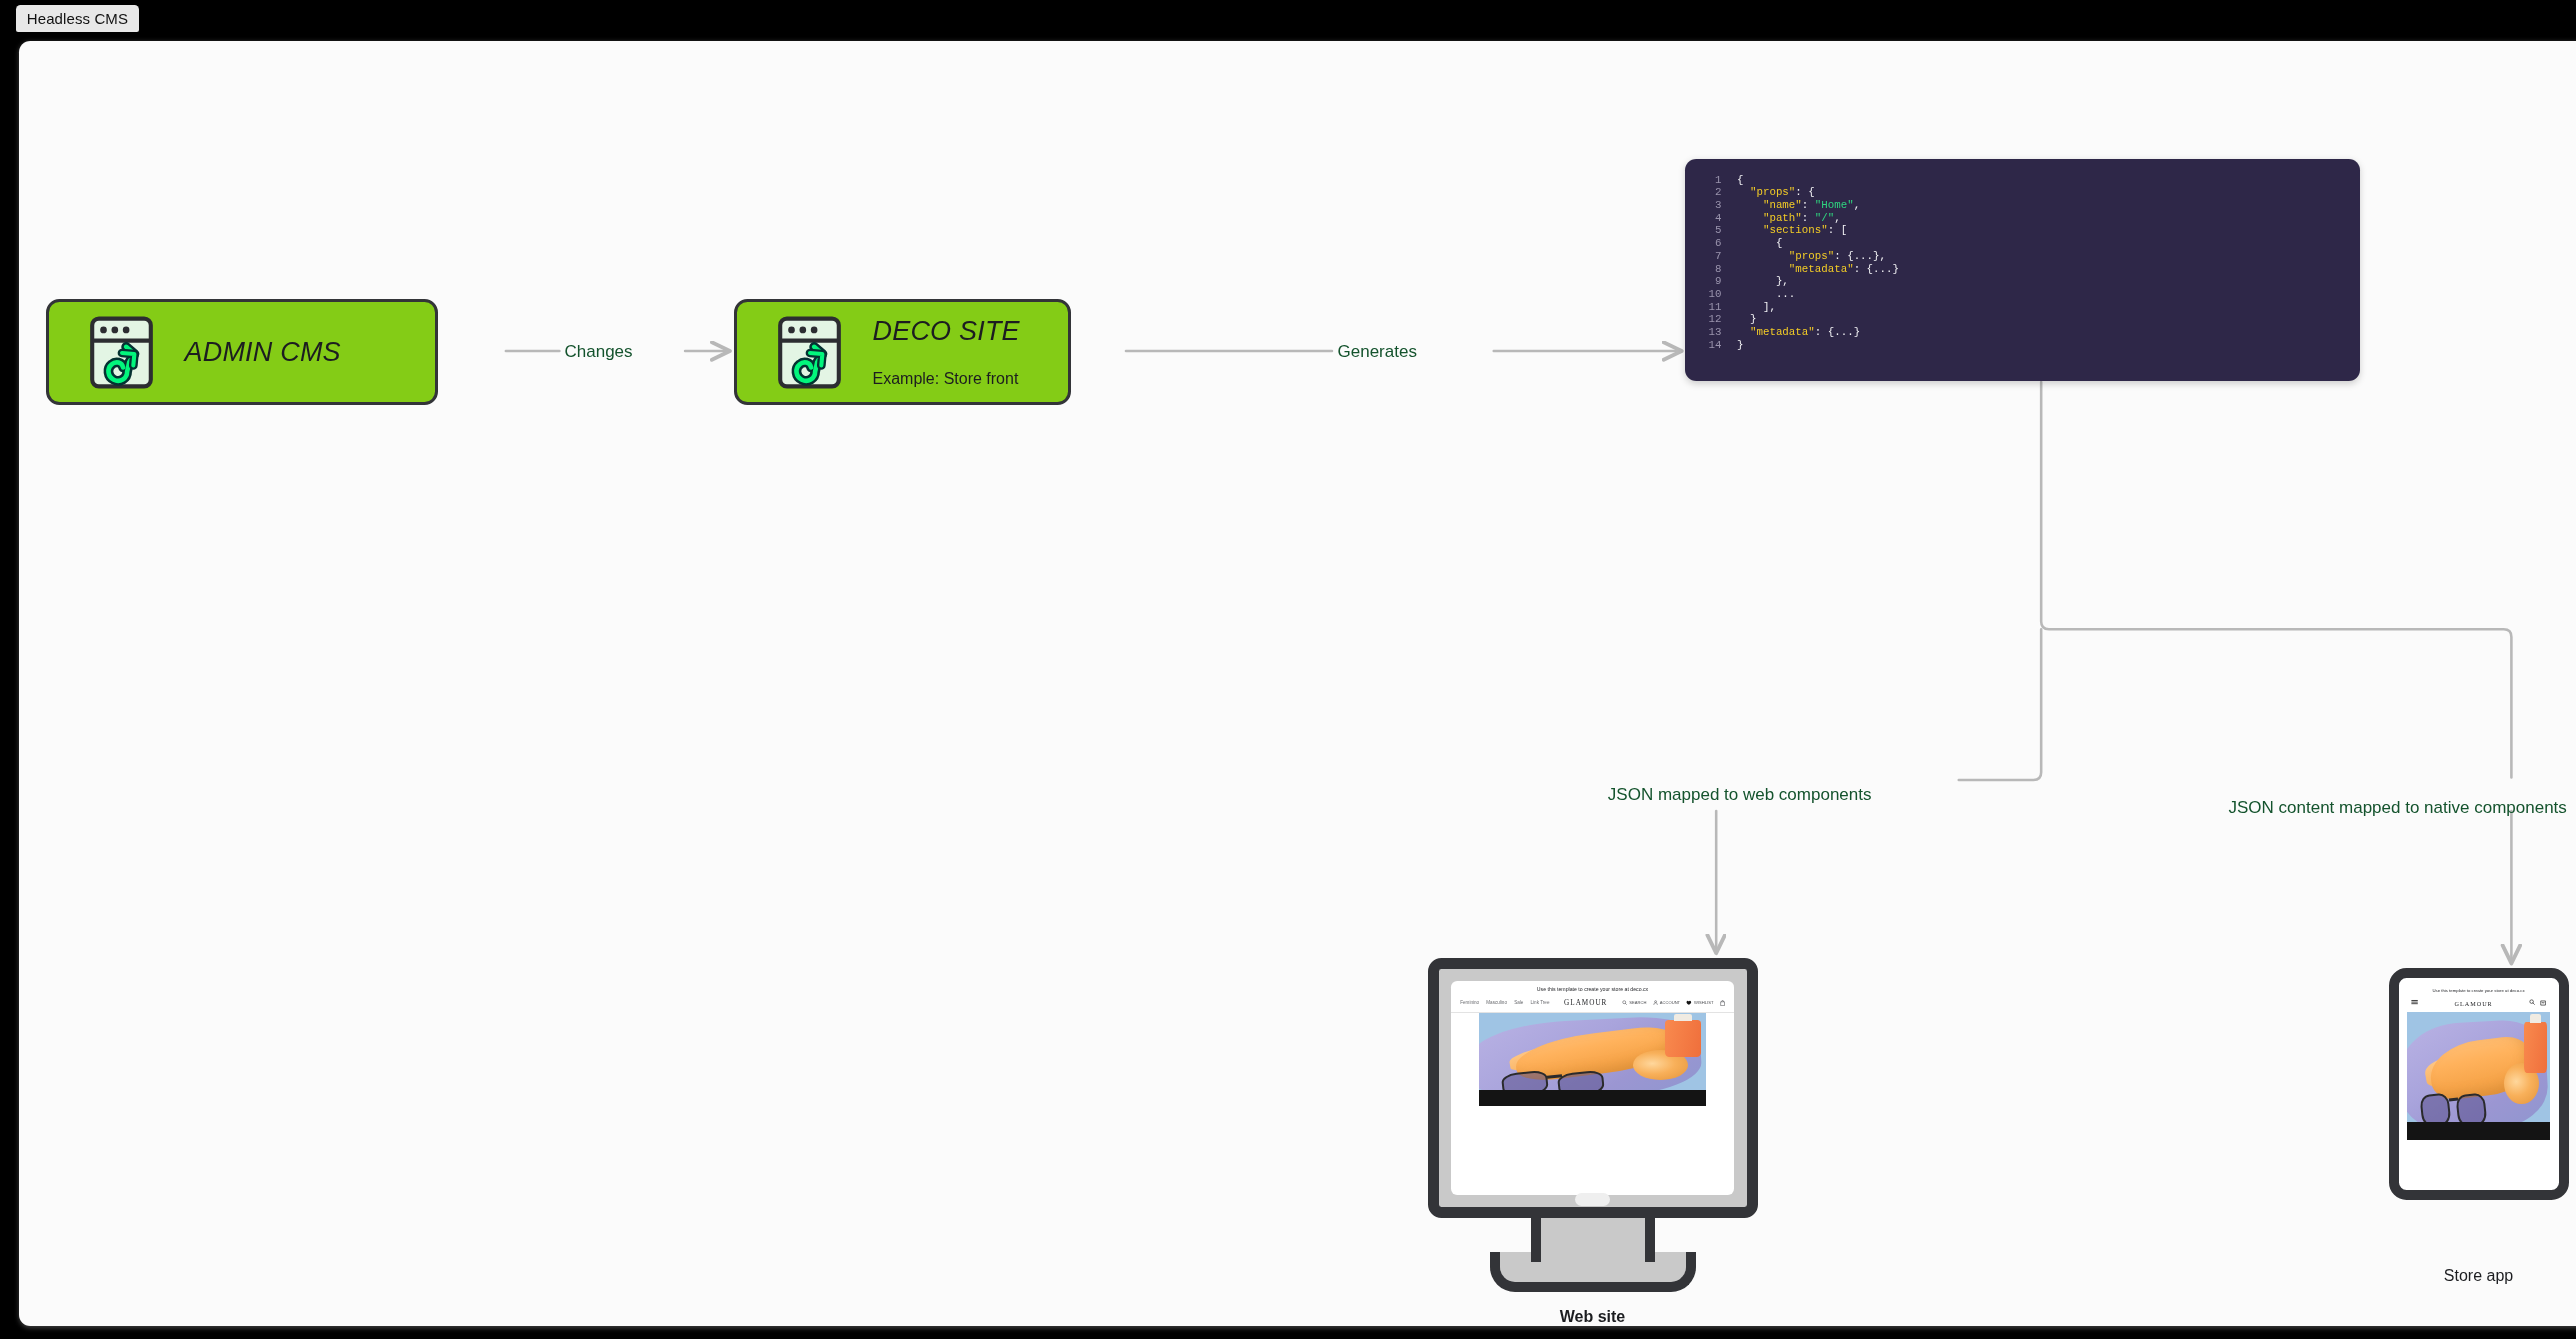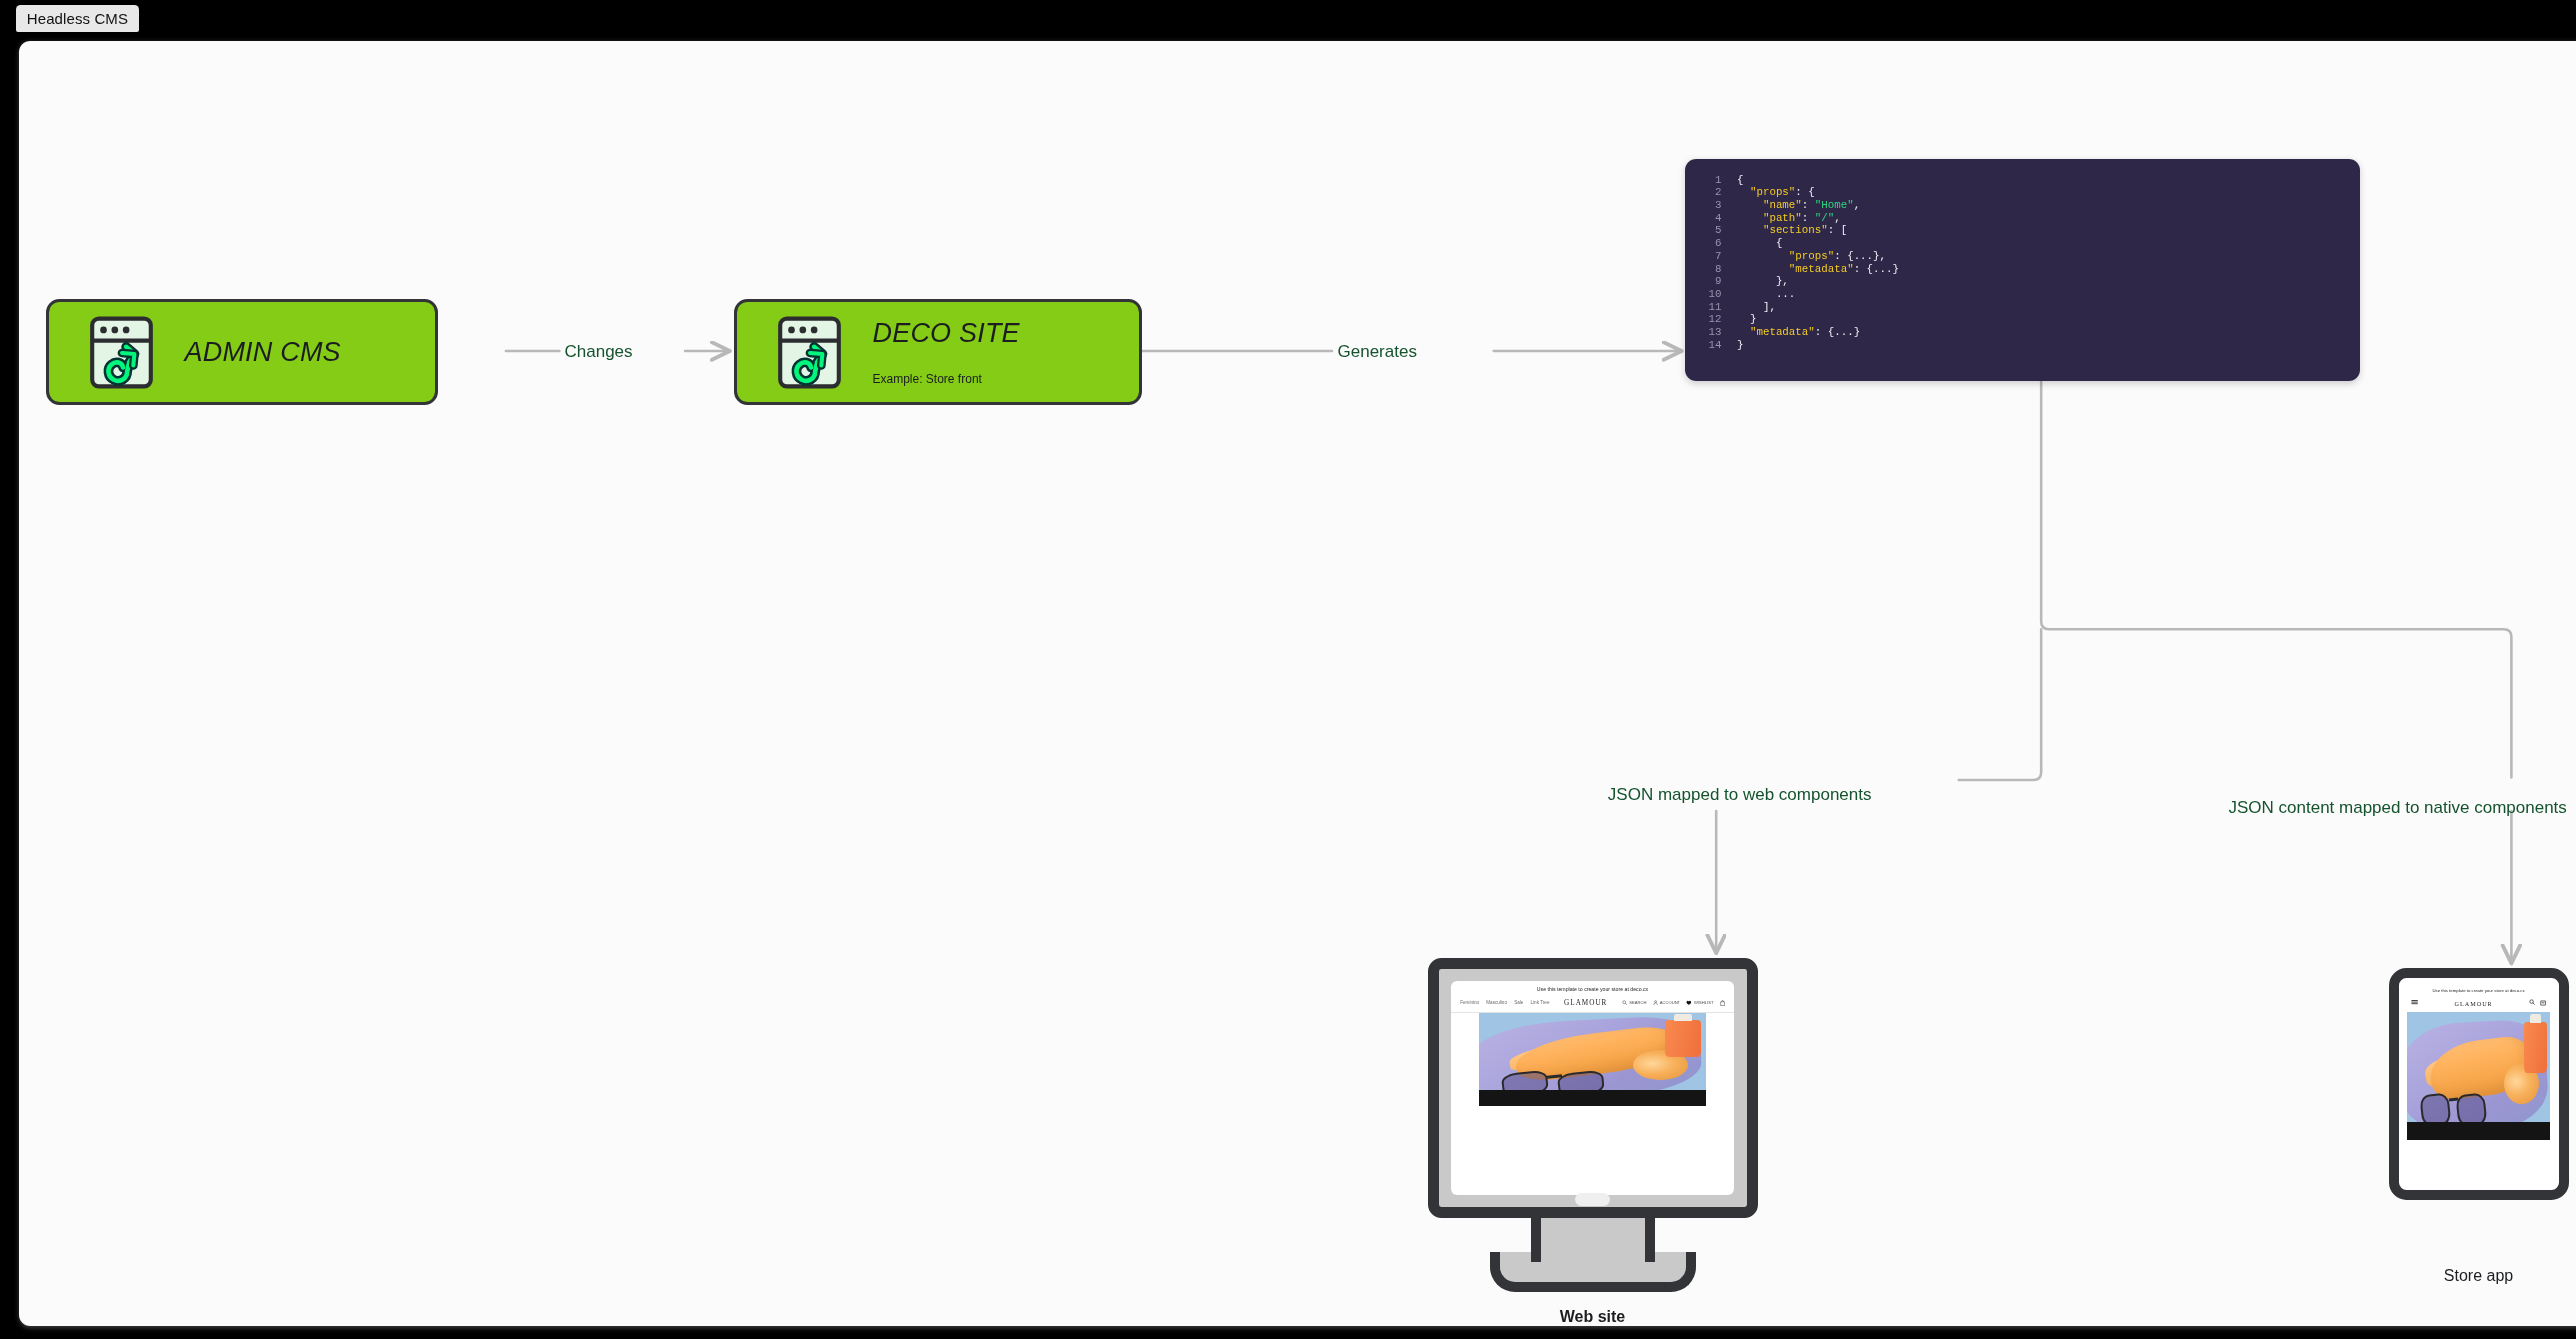"DECO SITE" div.node-box { width: 408px -> 337px }
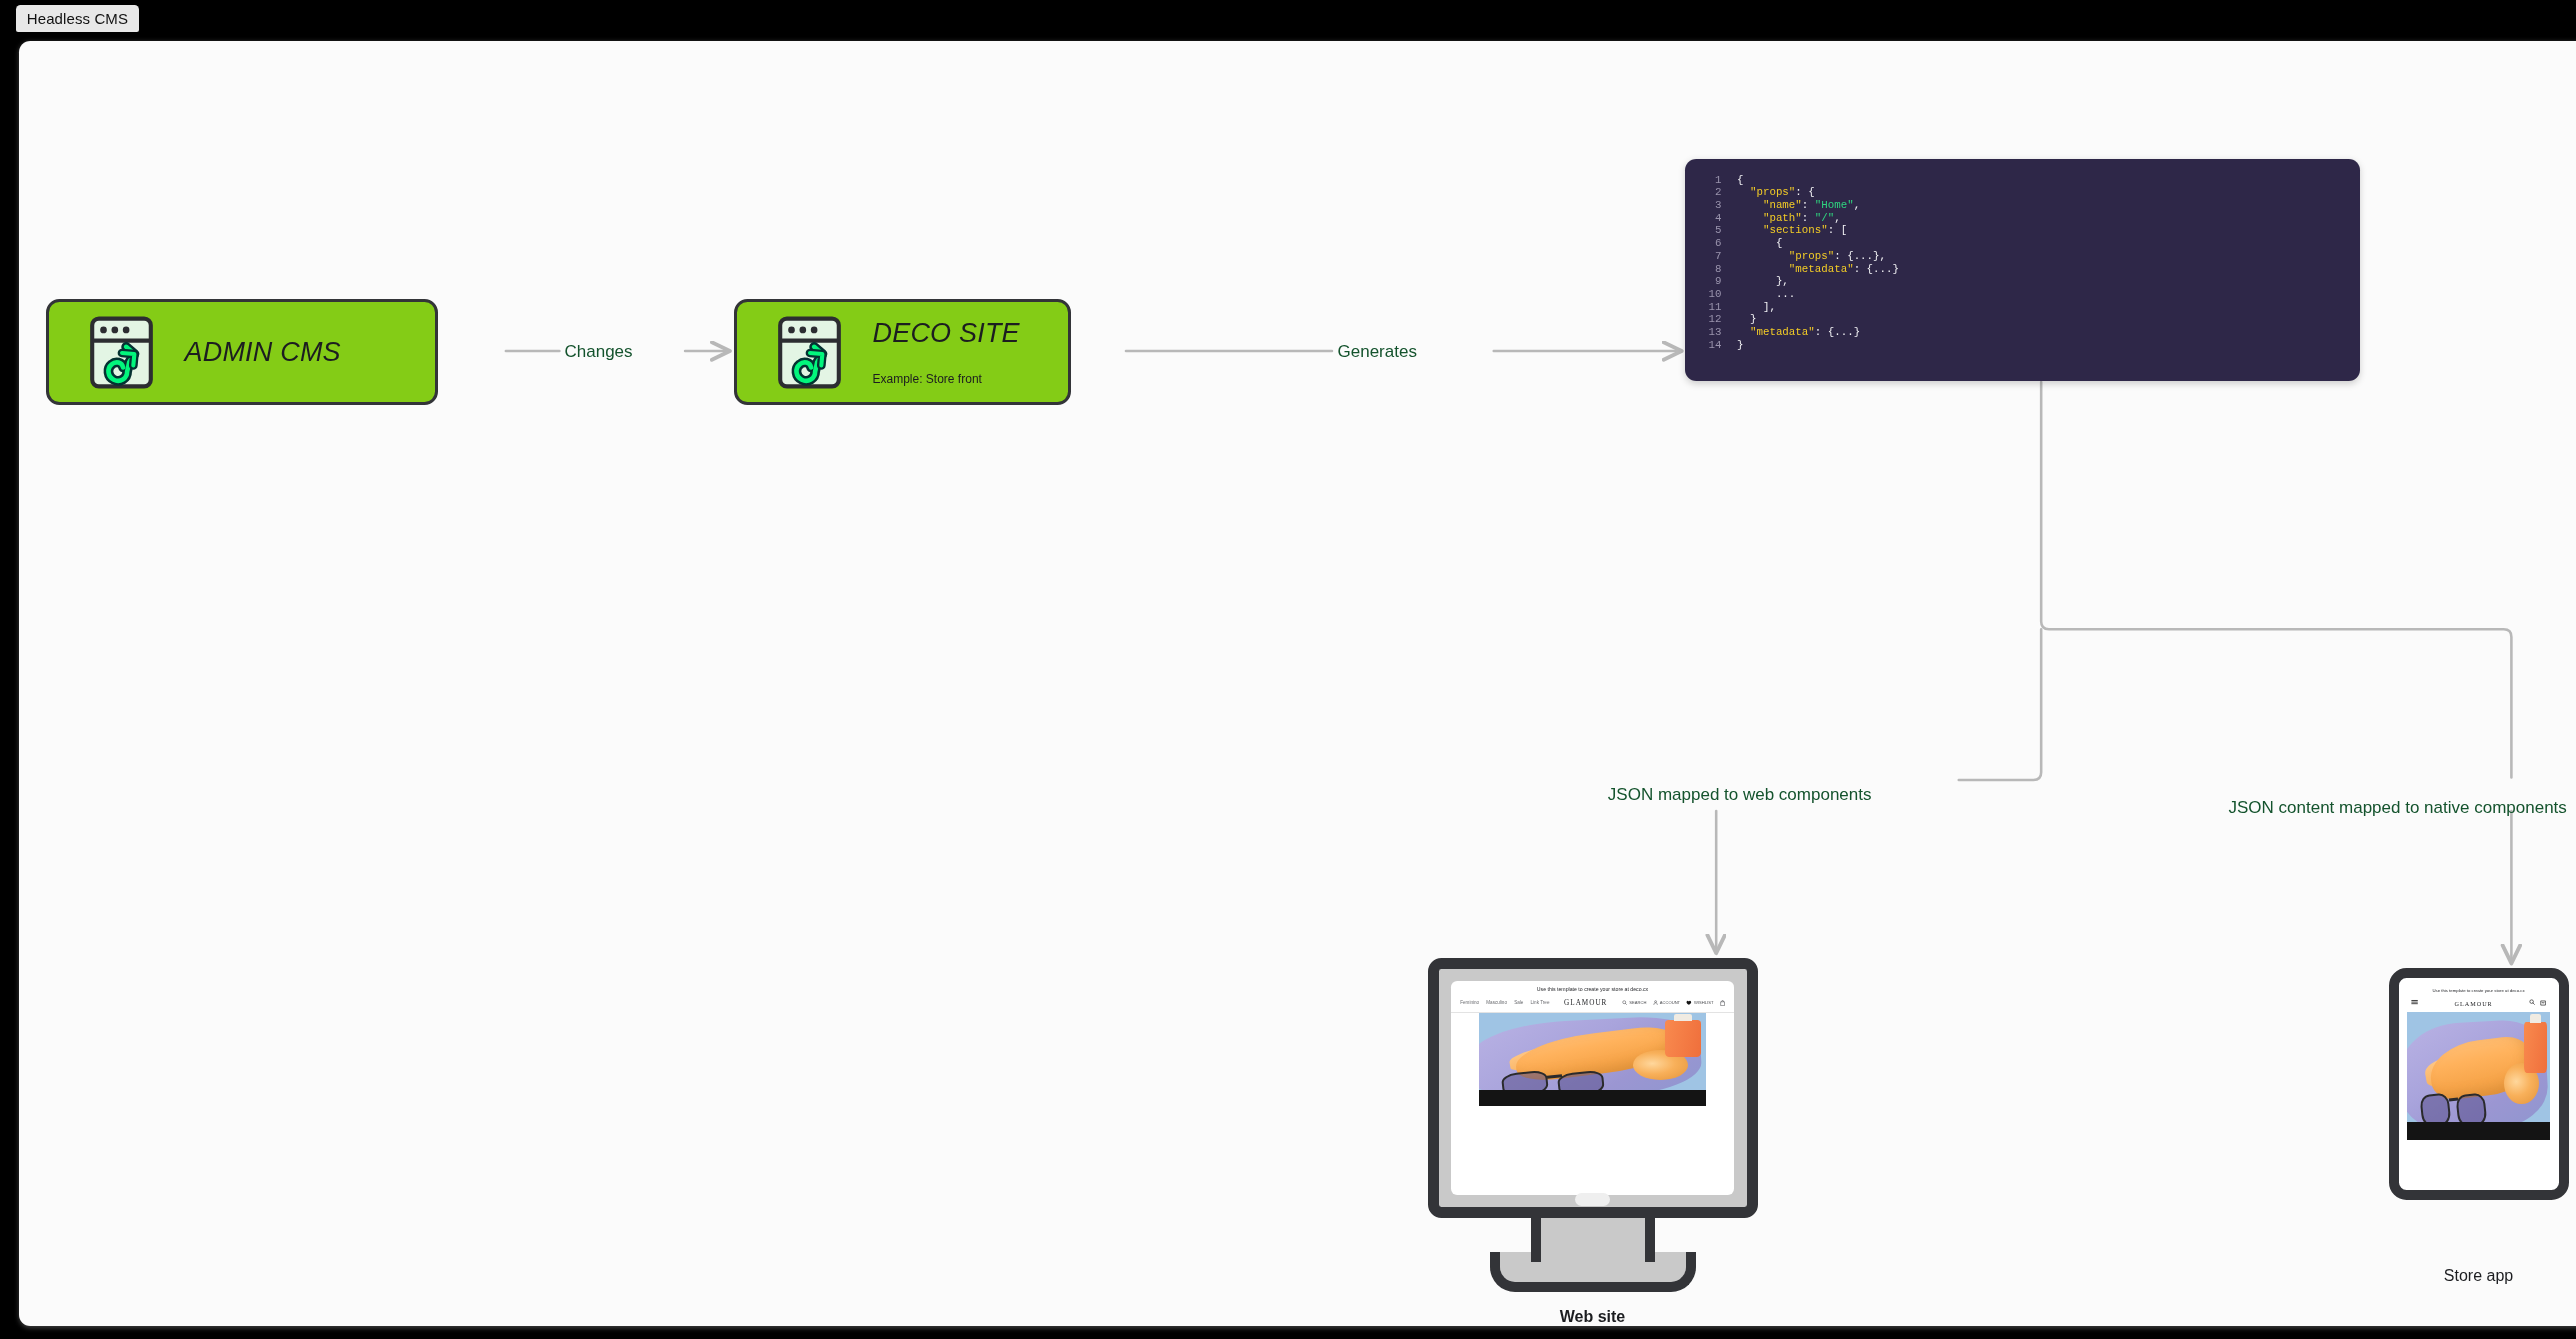"Example: Store front" .node-sub { font-size: 12px -> 16px }
